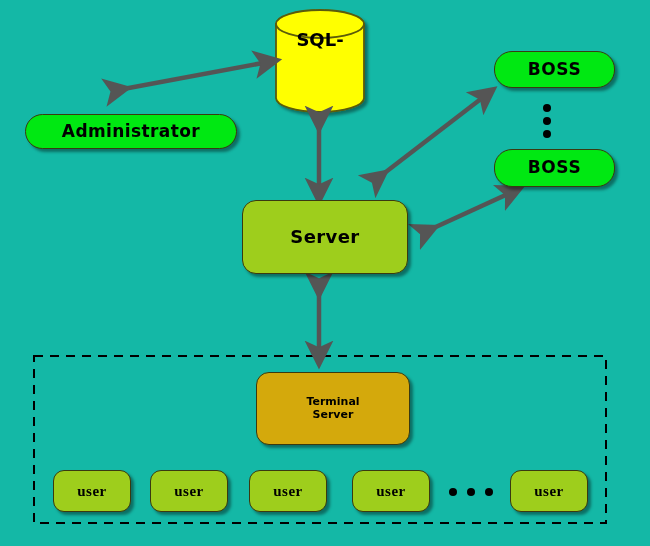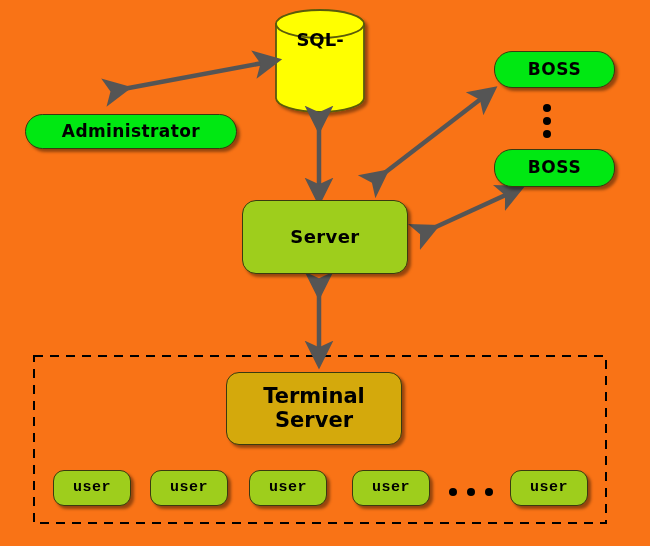"SQL-" #canvas { background: #f97316 -> #14b8a6 }
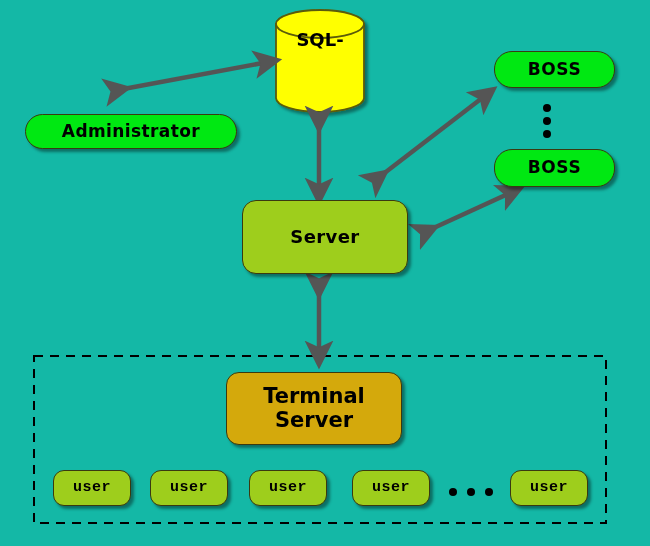"Terminal" #node-terminal-server { font-size: 21px -> 11px; left: 226px -> 256px; width: 176px -> 154px }
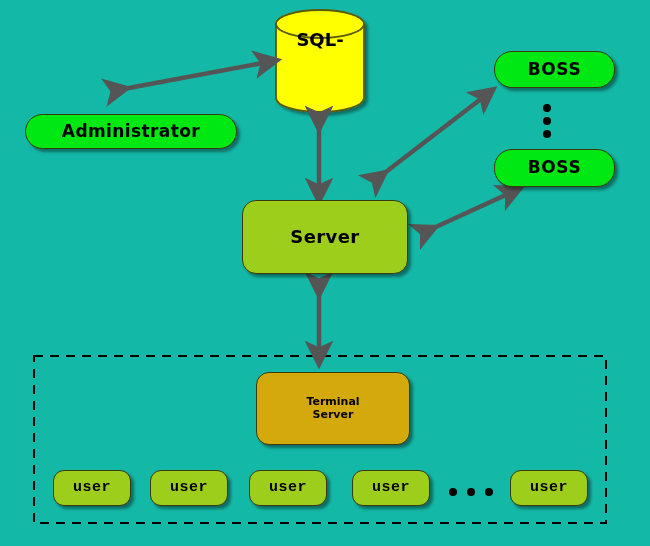"user" .node-user { font-family: Liberation Mono, monospace -> Liberation Serif, serif; height: 36px -> 42px }
